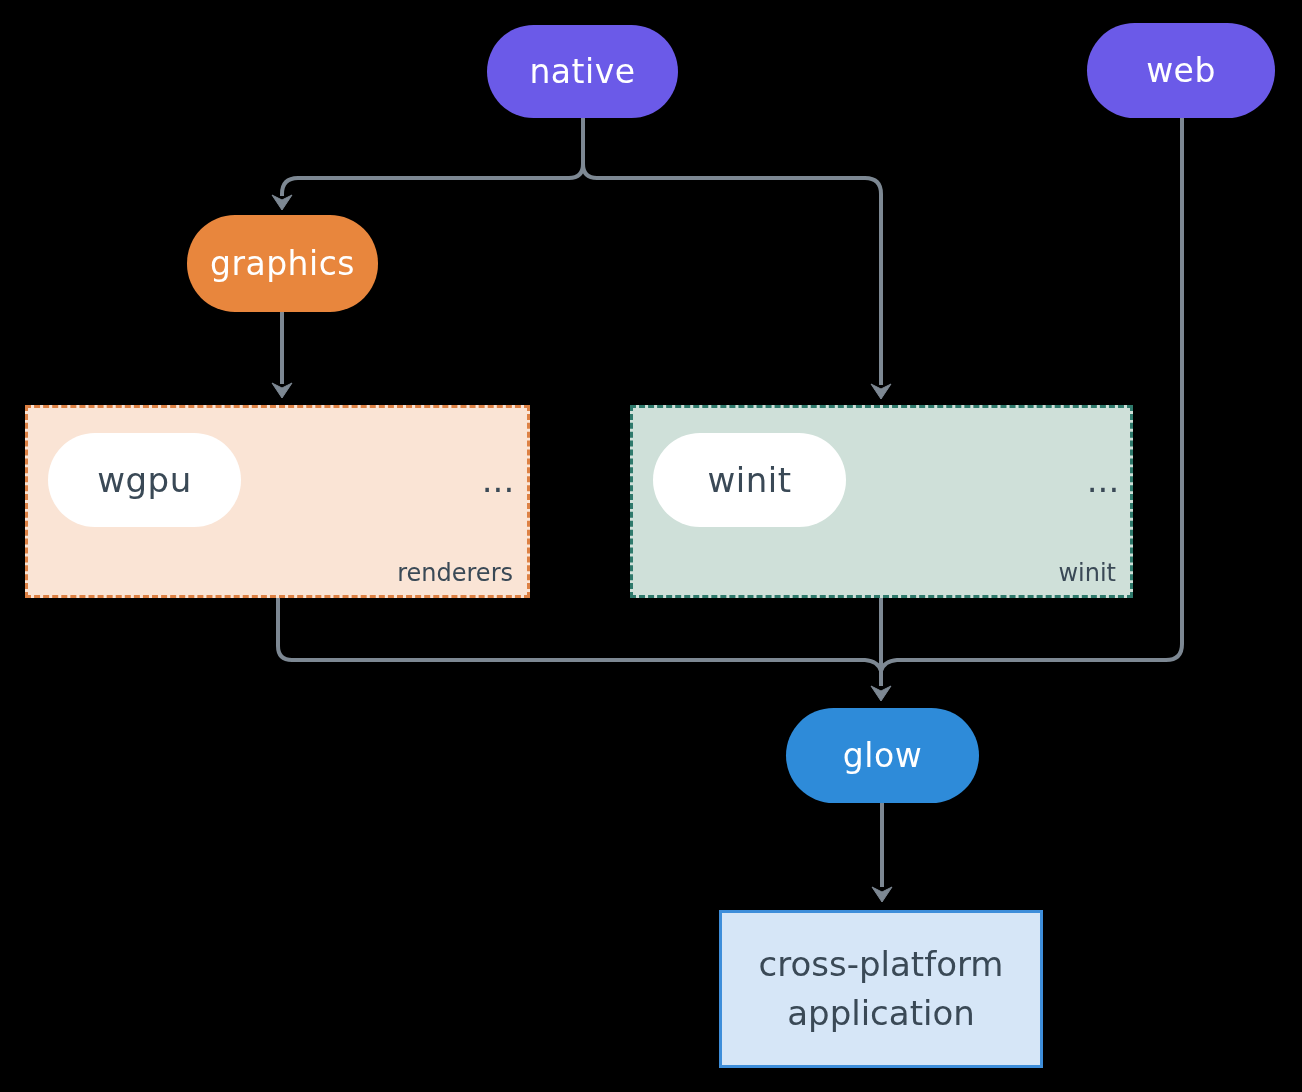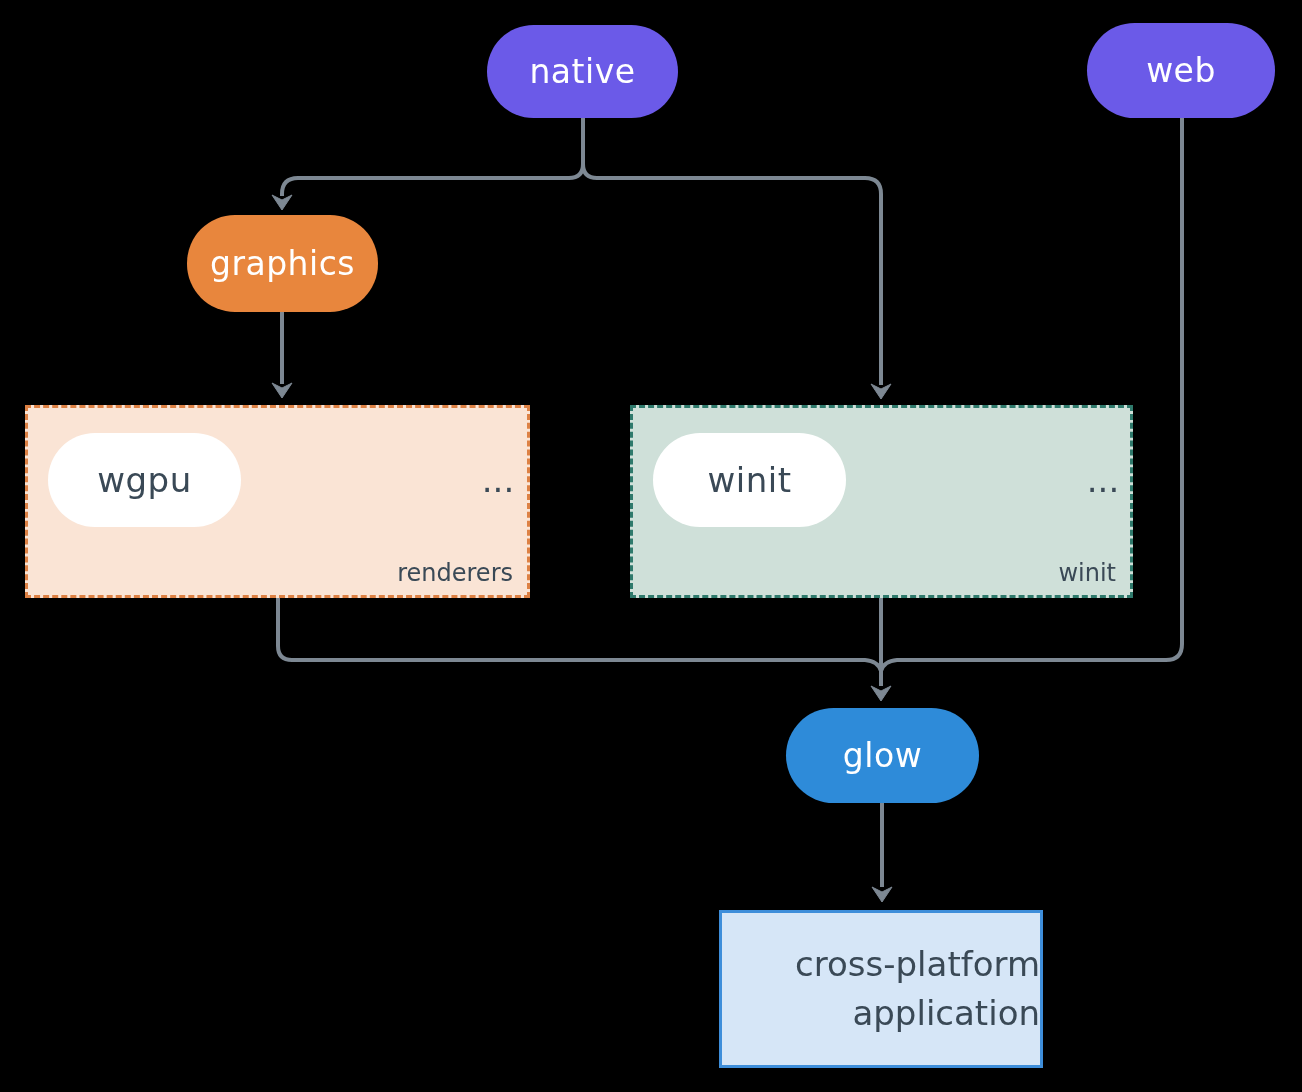"cross-platform" .app-box { align-items: flex-end -> center }
